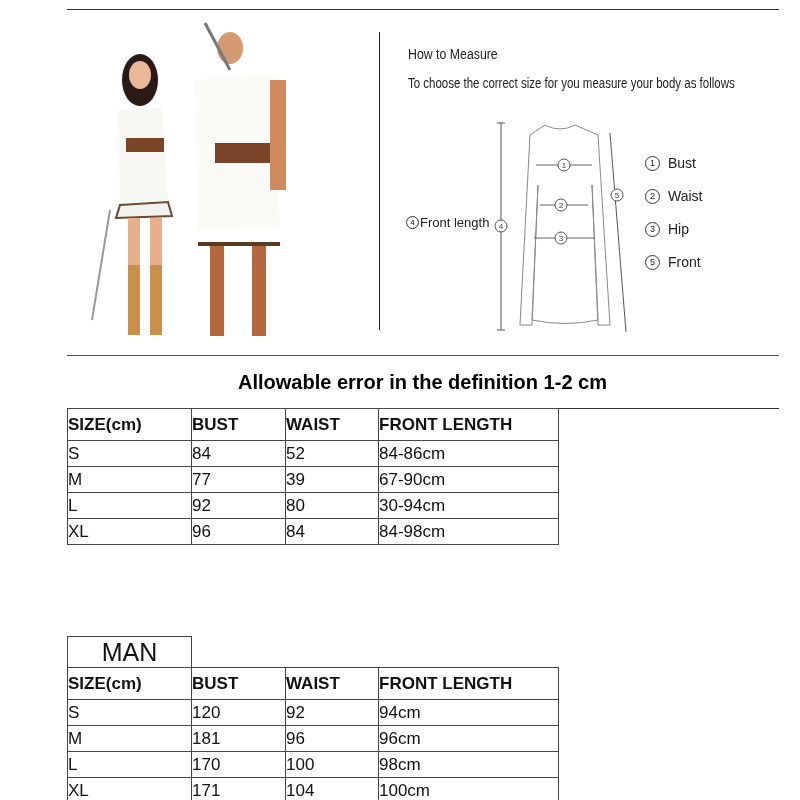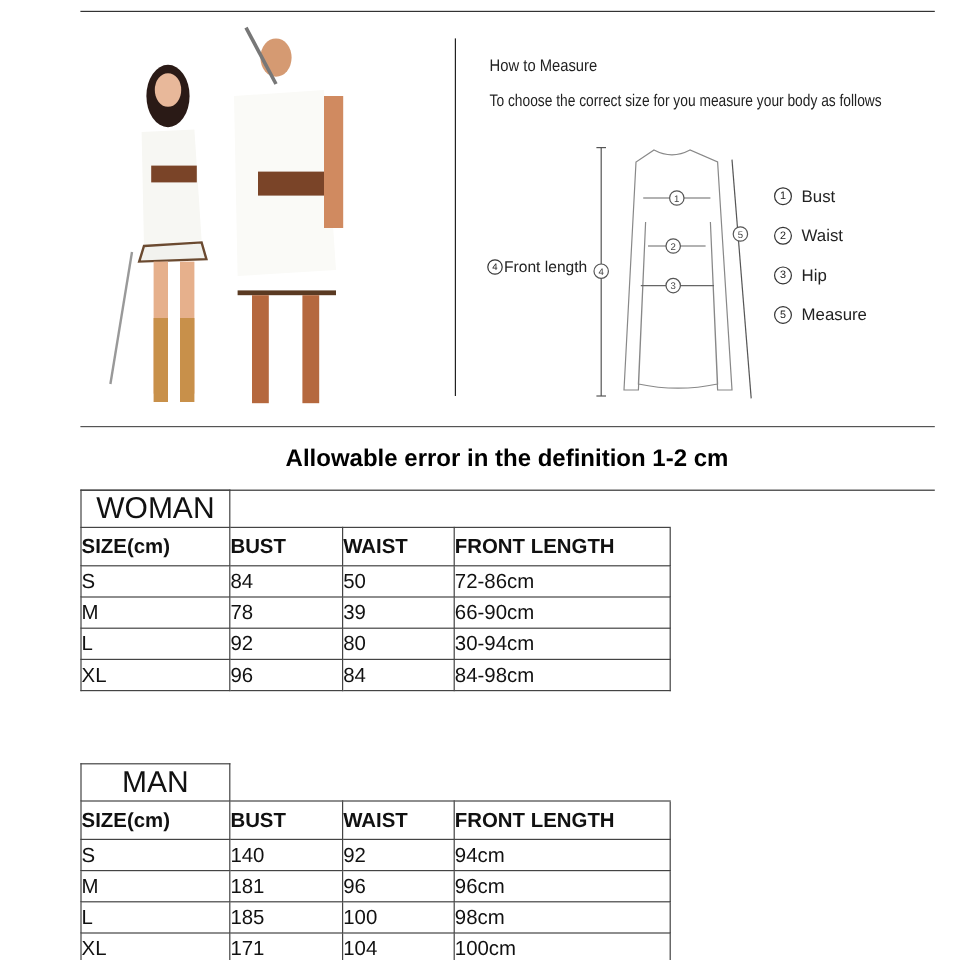"Measure" span { text: Measure -> Front }
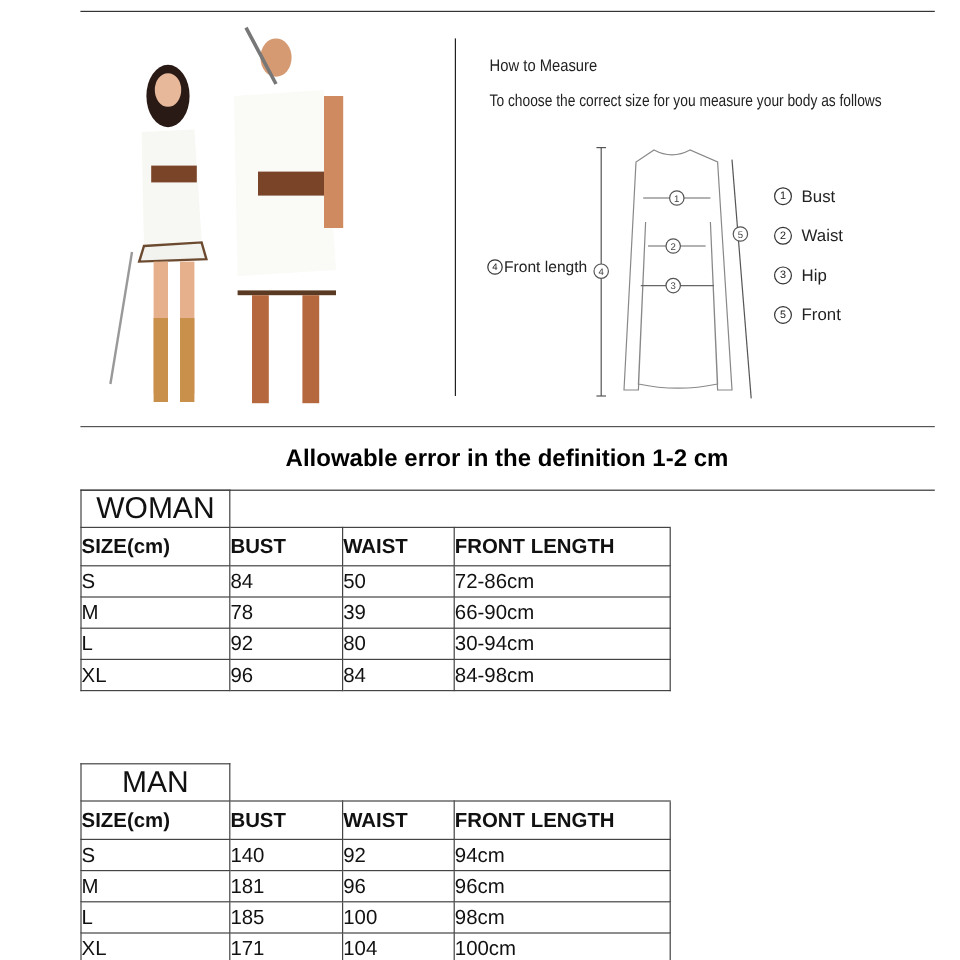"WOMAN" tr { html: <tr> <td>WOMAN</td> <td></td> </tr> -> none }
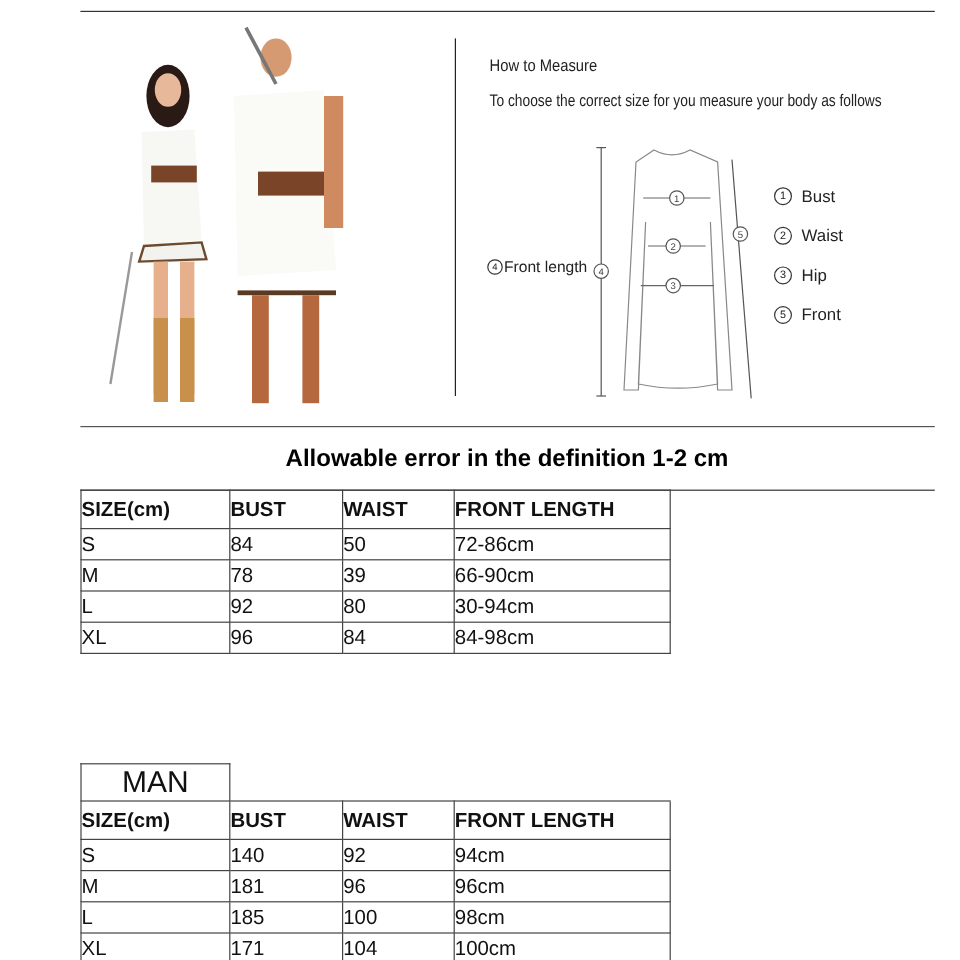"50" td { text: 50 -> 52 }
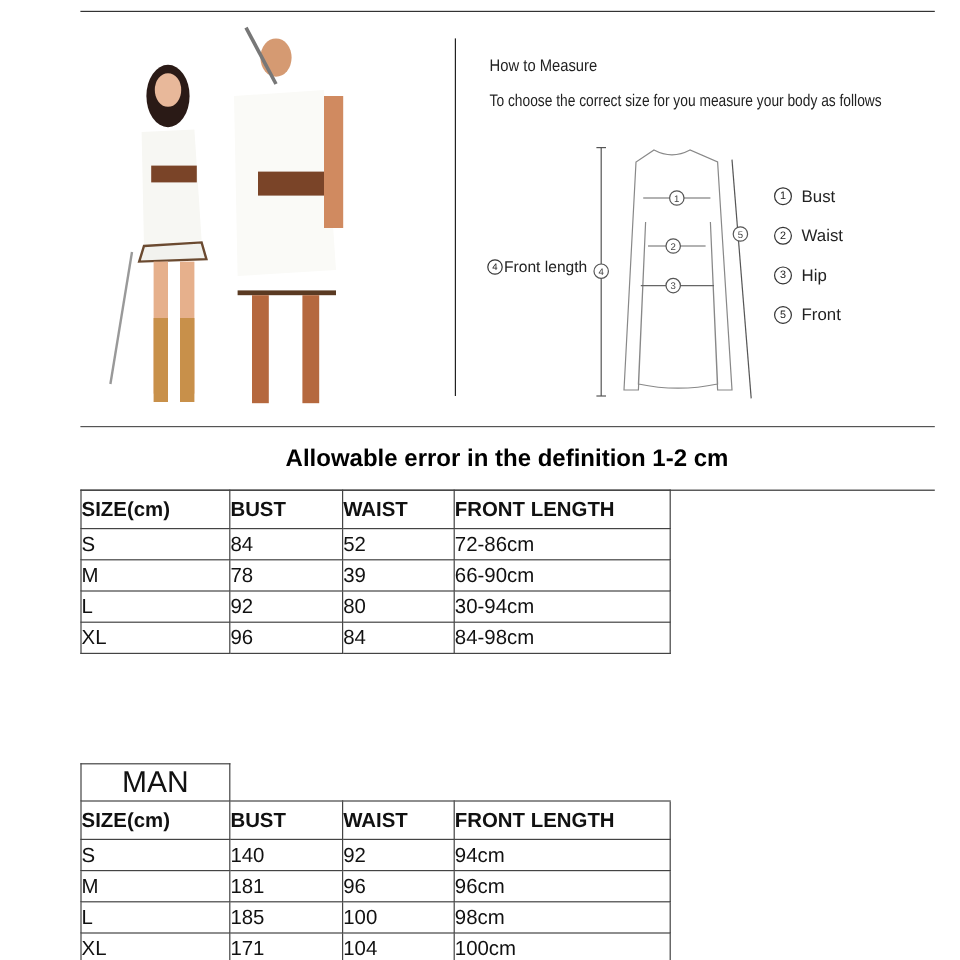"72-86cm" td { text: 72-86cm -> 84-86cm }
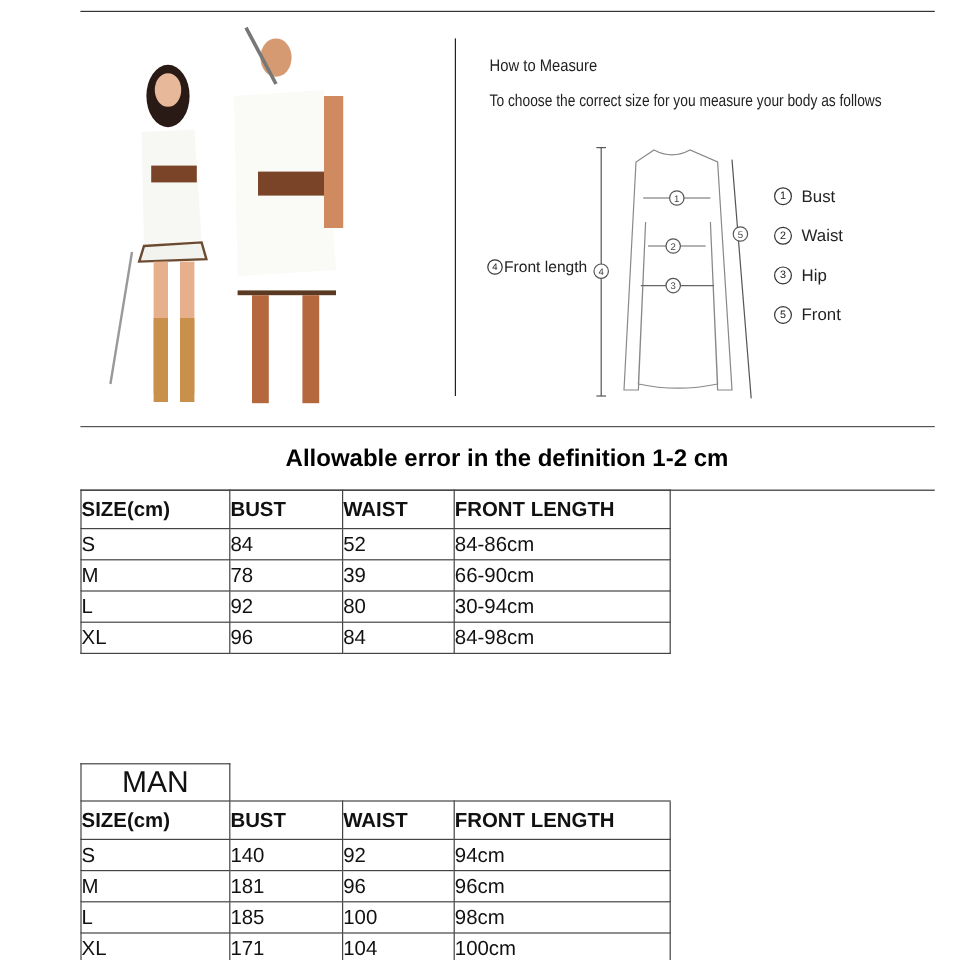"78" td { text: 78 -> 77 }
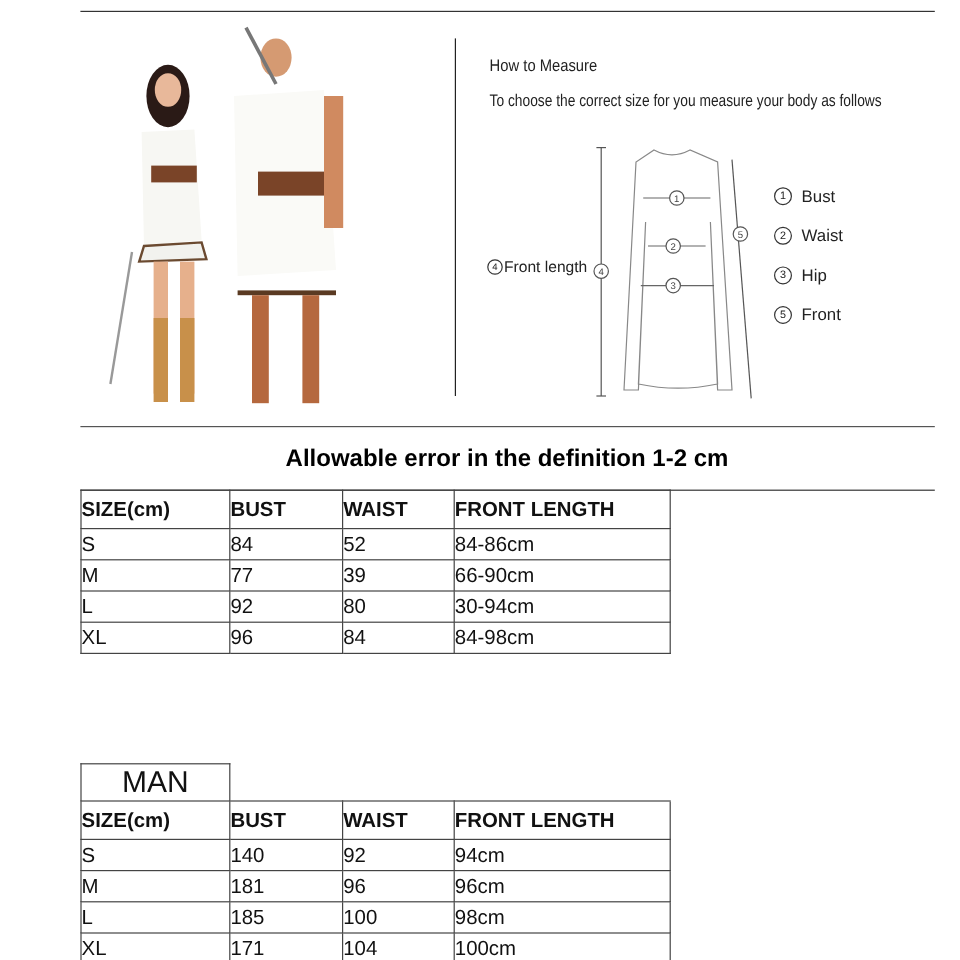"66-90cm" td { text: 66-90cm -> 67-90cm }
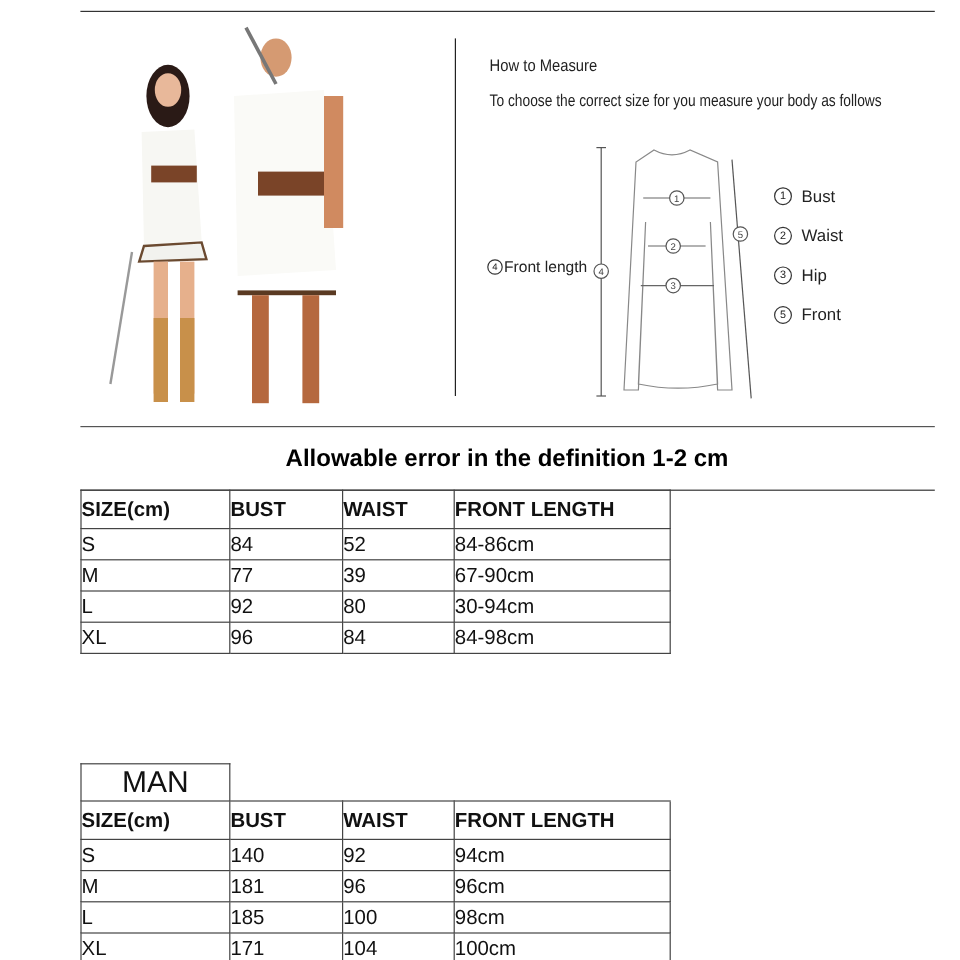"140" td { text: 140 -> 120 }
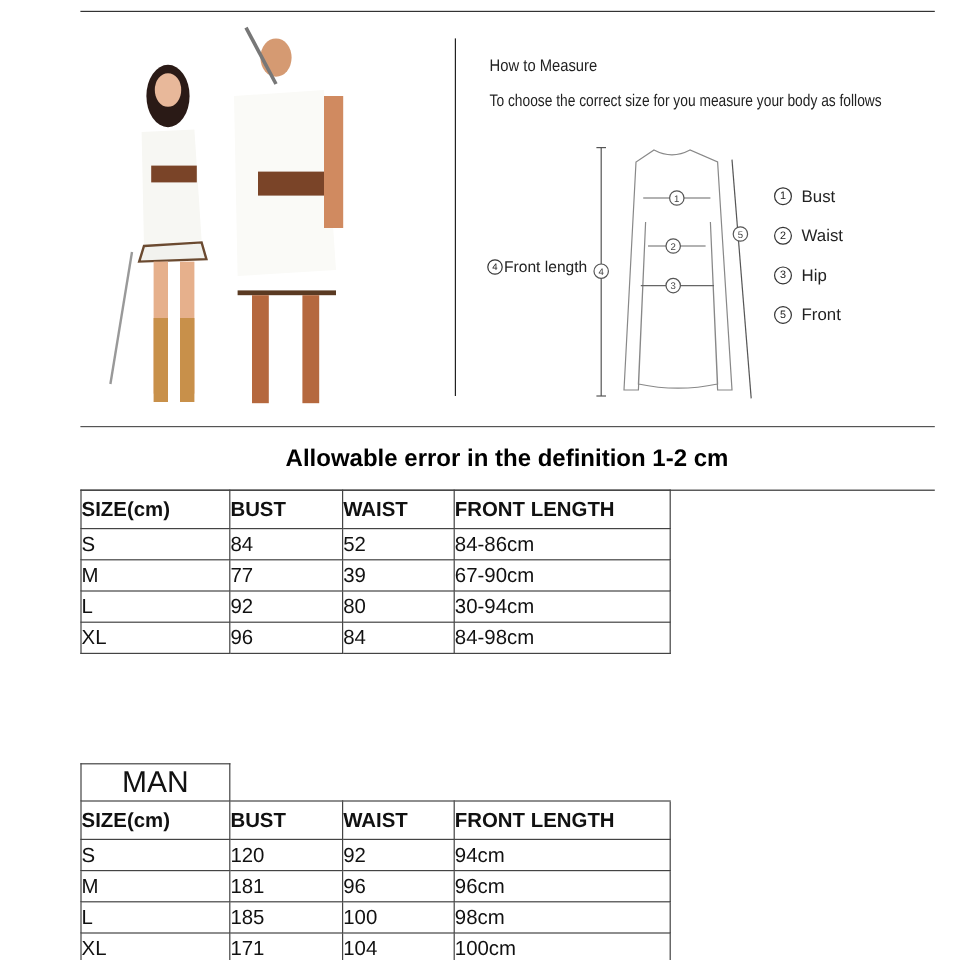"185" td { text: 185 -> 170 }
